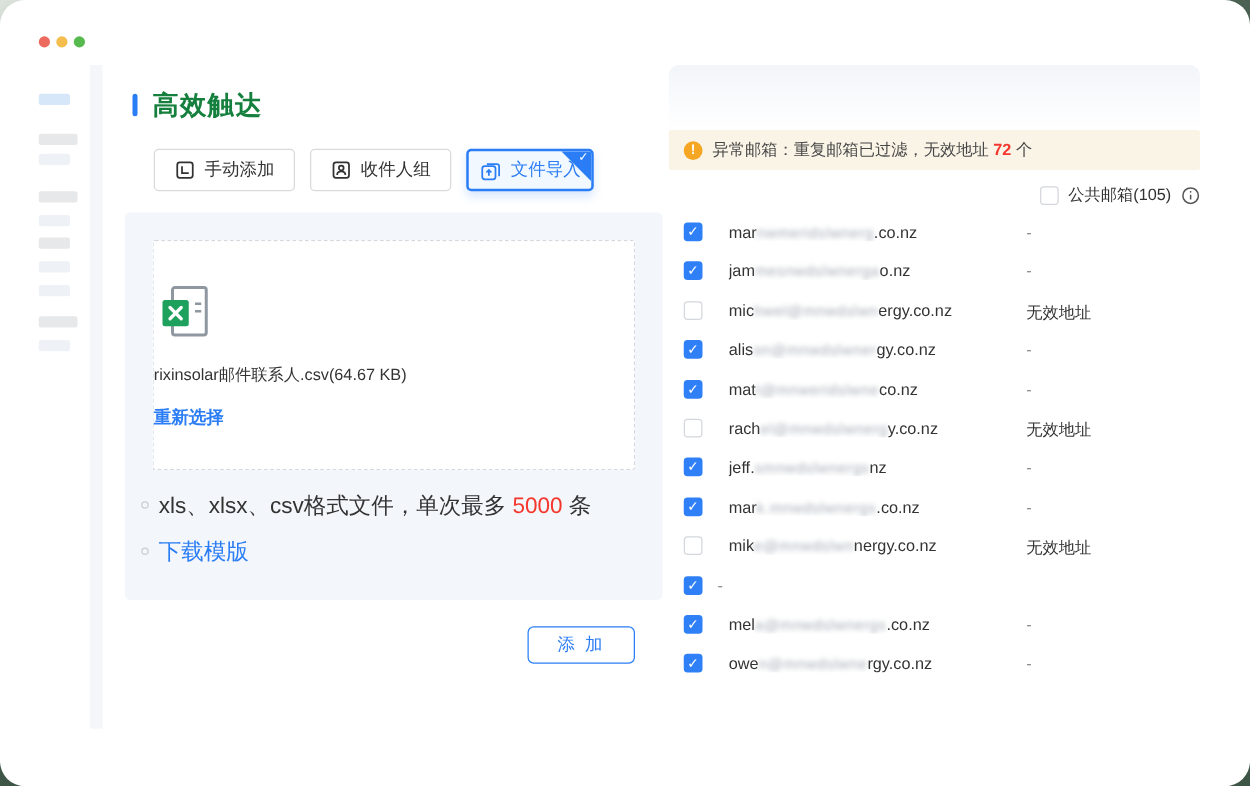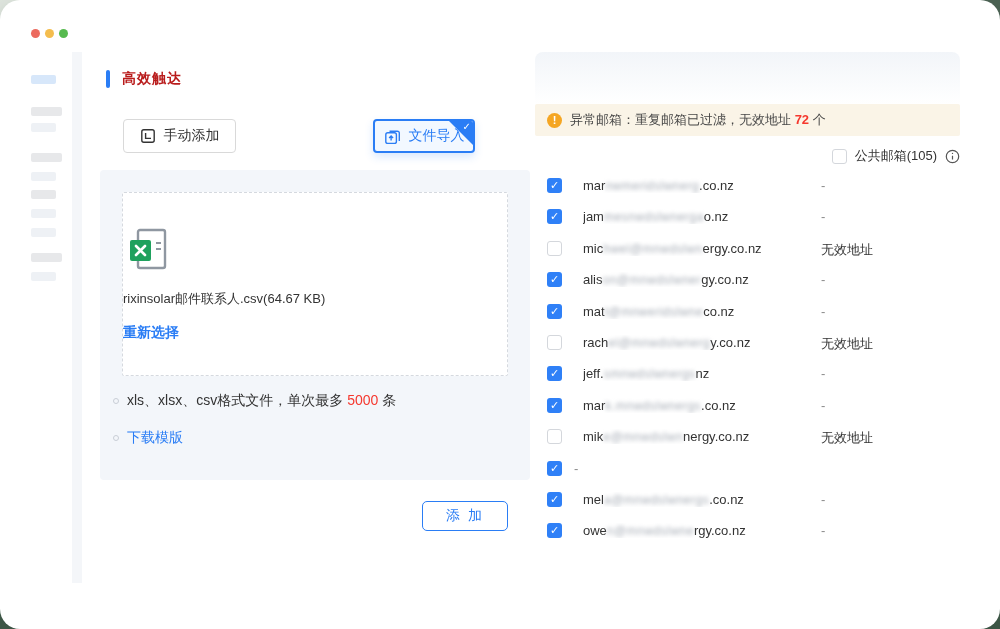"高效触达" .title-text { color: #b91c1c -> #15803d; font-size: 14px -> 21px }
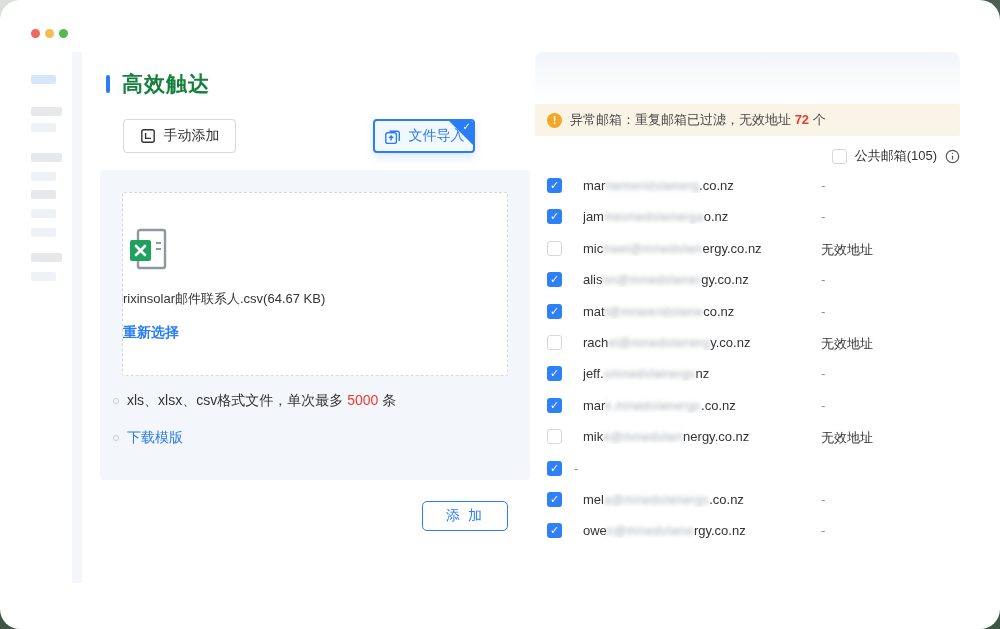"收件人组" div.tab-btn { html: none -> <div> <span> <svg> <rect></rect> <circle></circle> <path></path> </svg> </span> <span>收件人组</span> </div> }
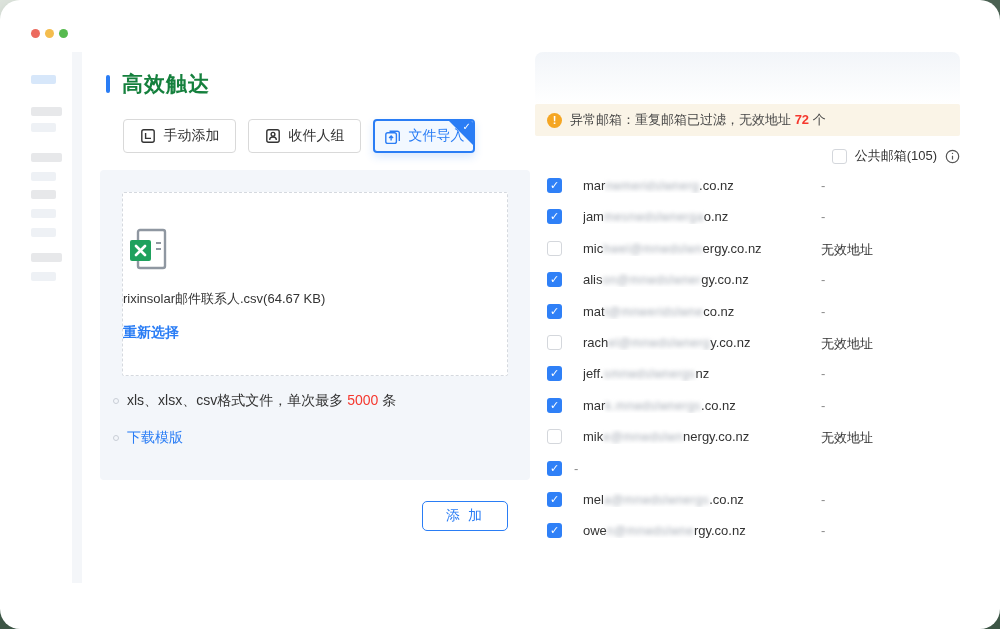"xls、xlsx、csv格式文件，单次最多 5000 条" .hint-row { font-size: 14px -> 18px }
